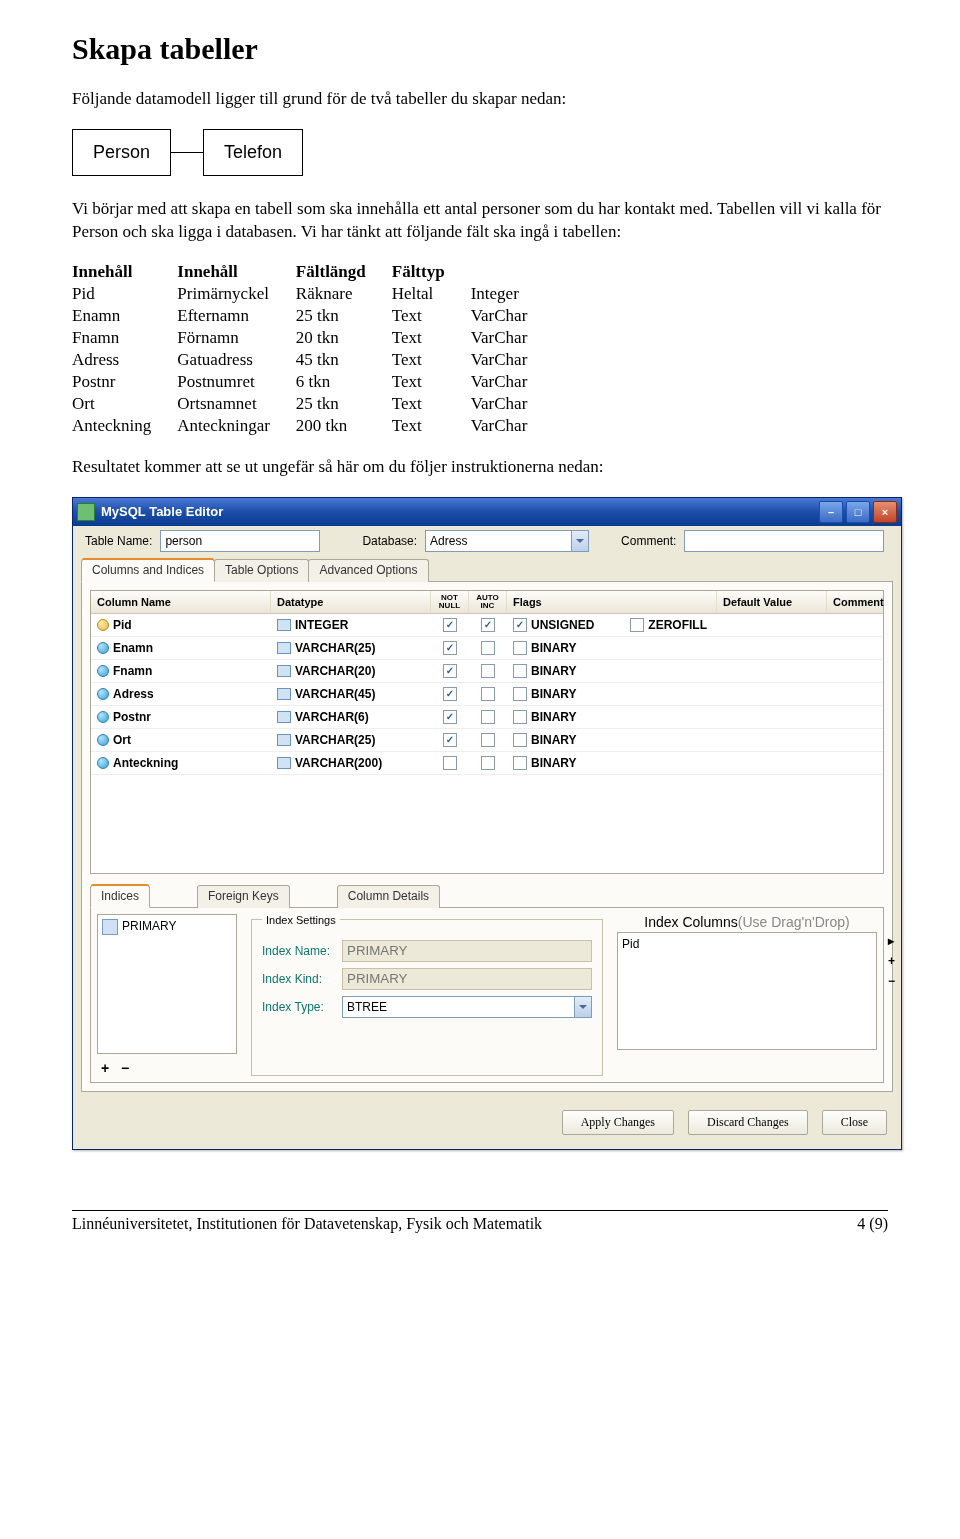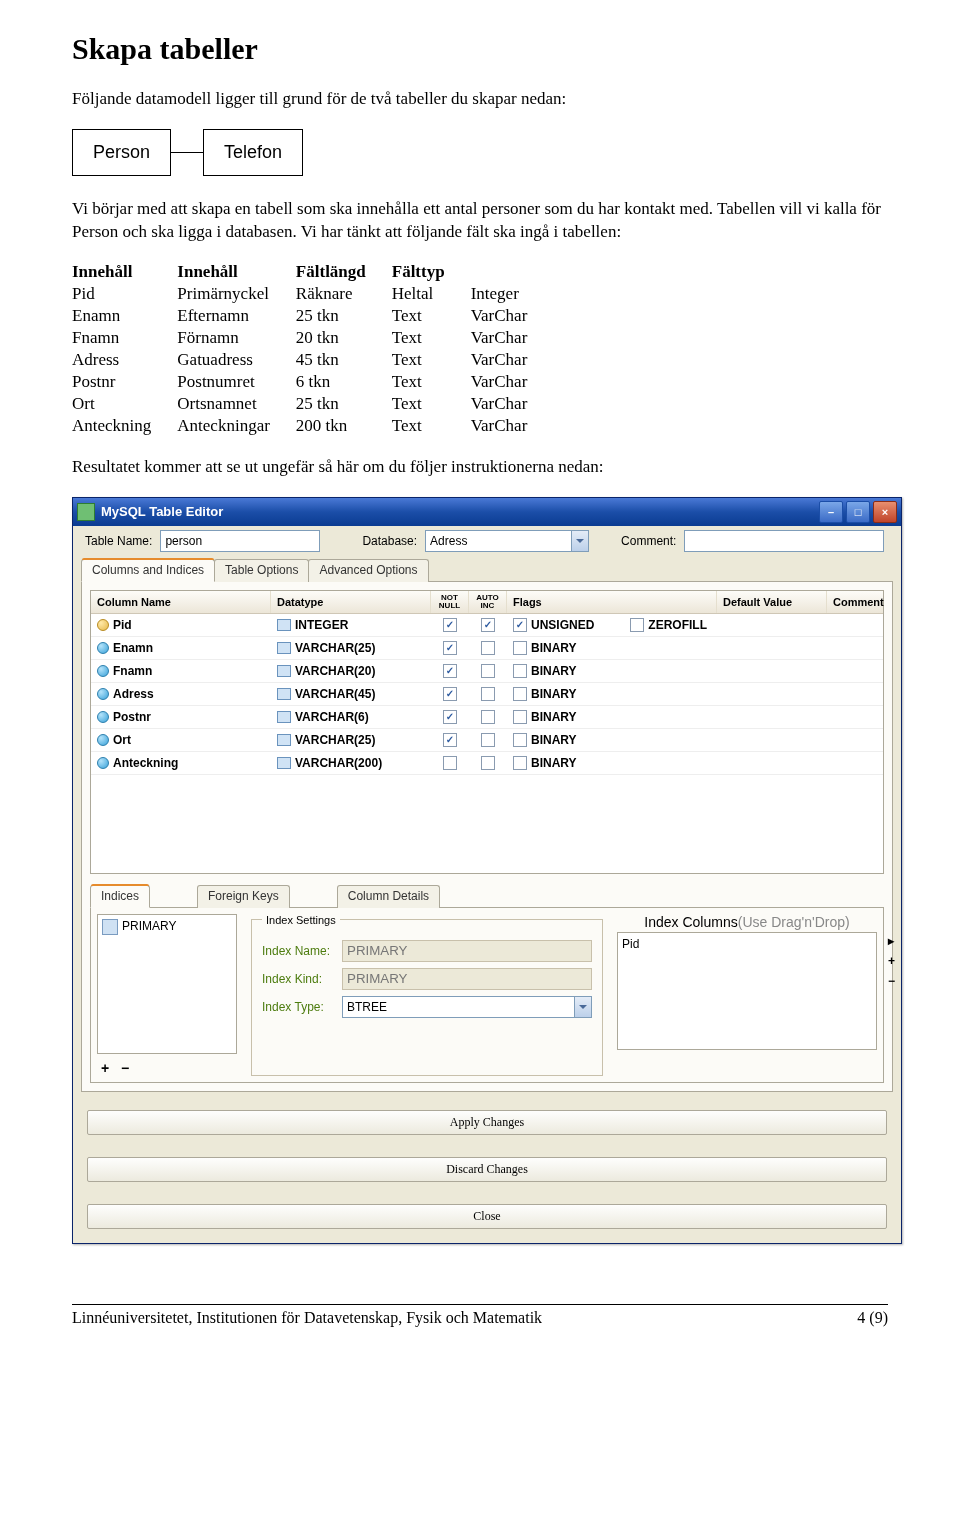"Index Name:" .fs-row label { color: #4d7c0f -> #0f766e }
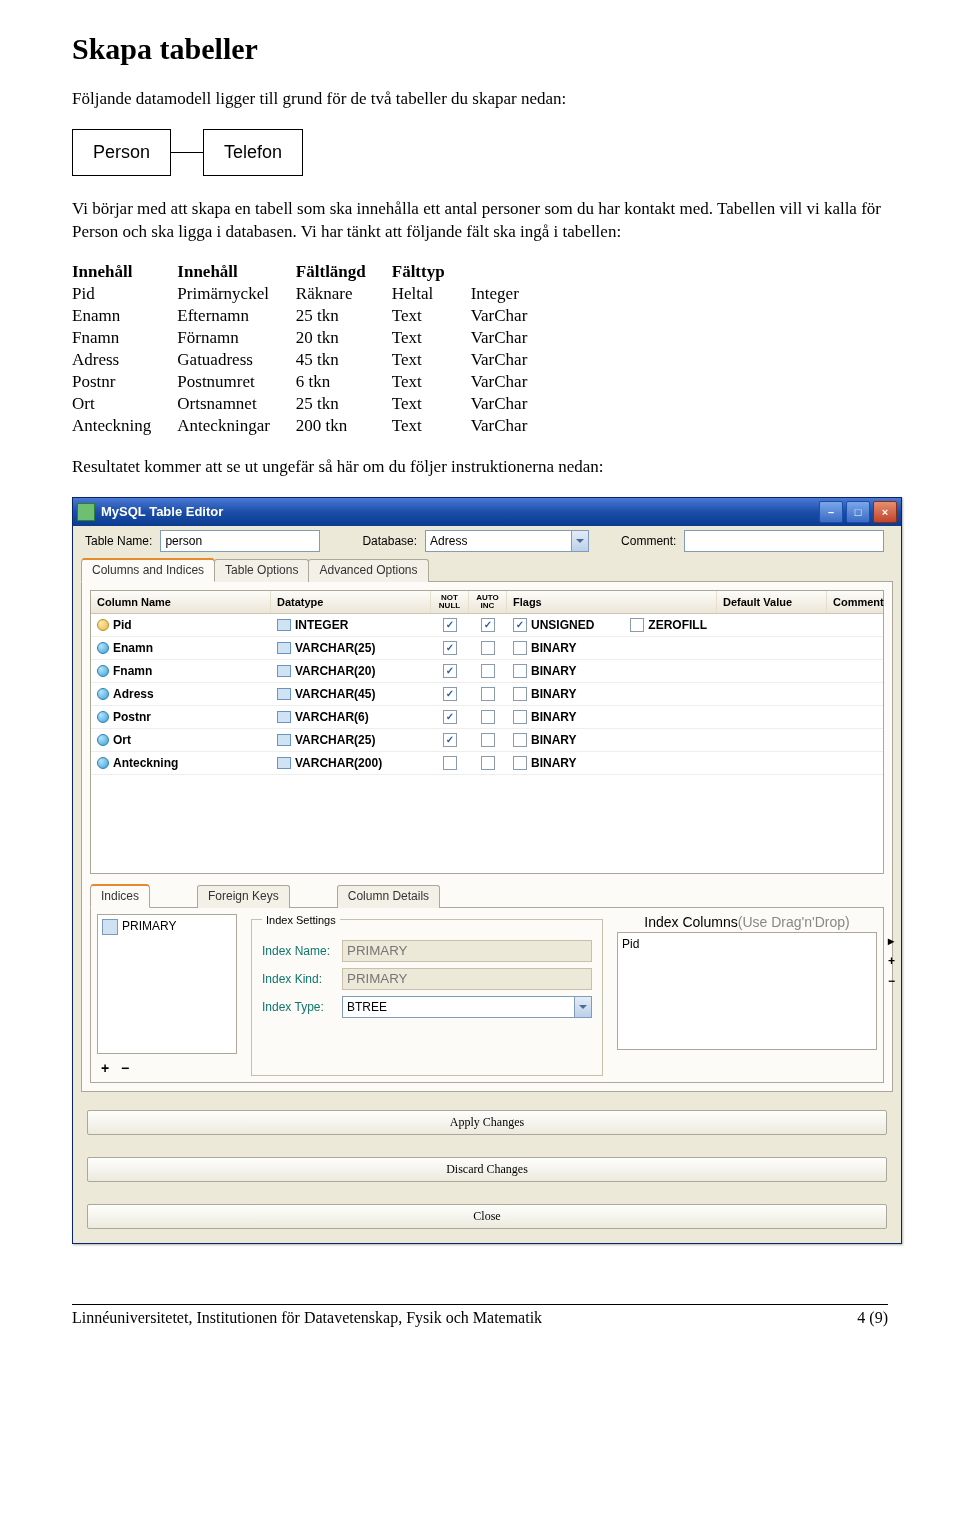"Apply Changes" .dlg-btns { flex-direction: column -> none; gap: 22px -> 14px }
